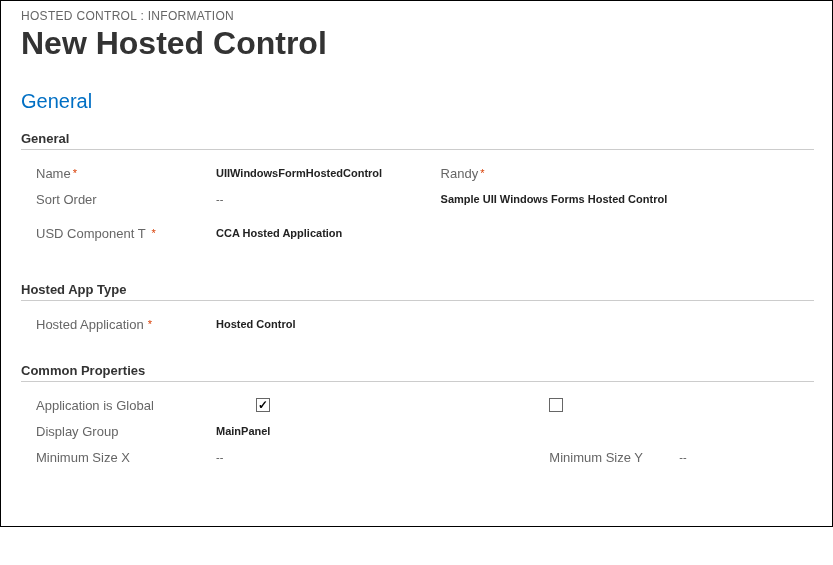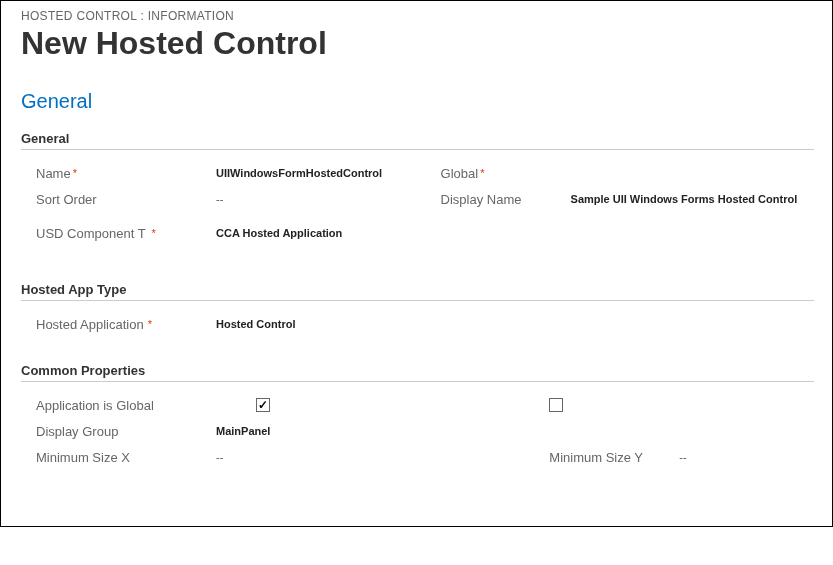"Global" span { text: Global -> Randy }
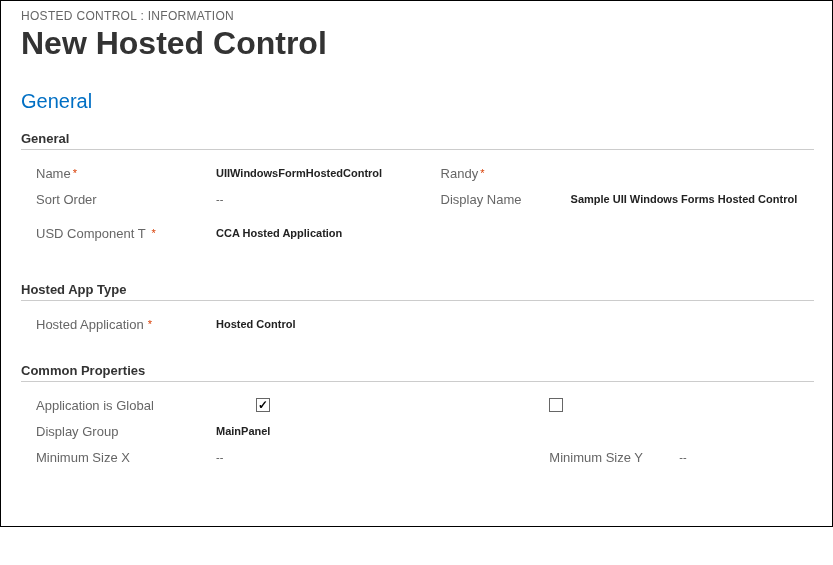"Display Name" div.label { html: <div>Display Name</div> -> none }
